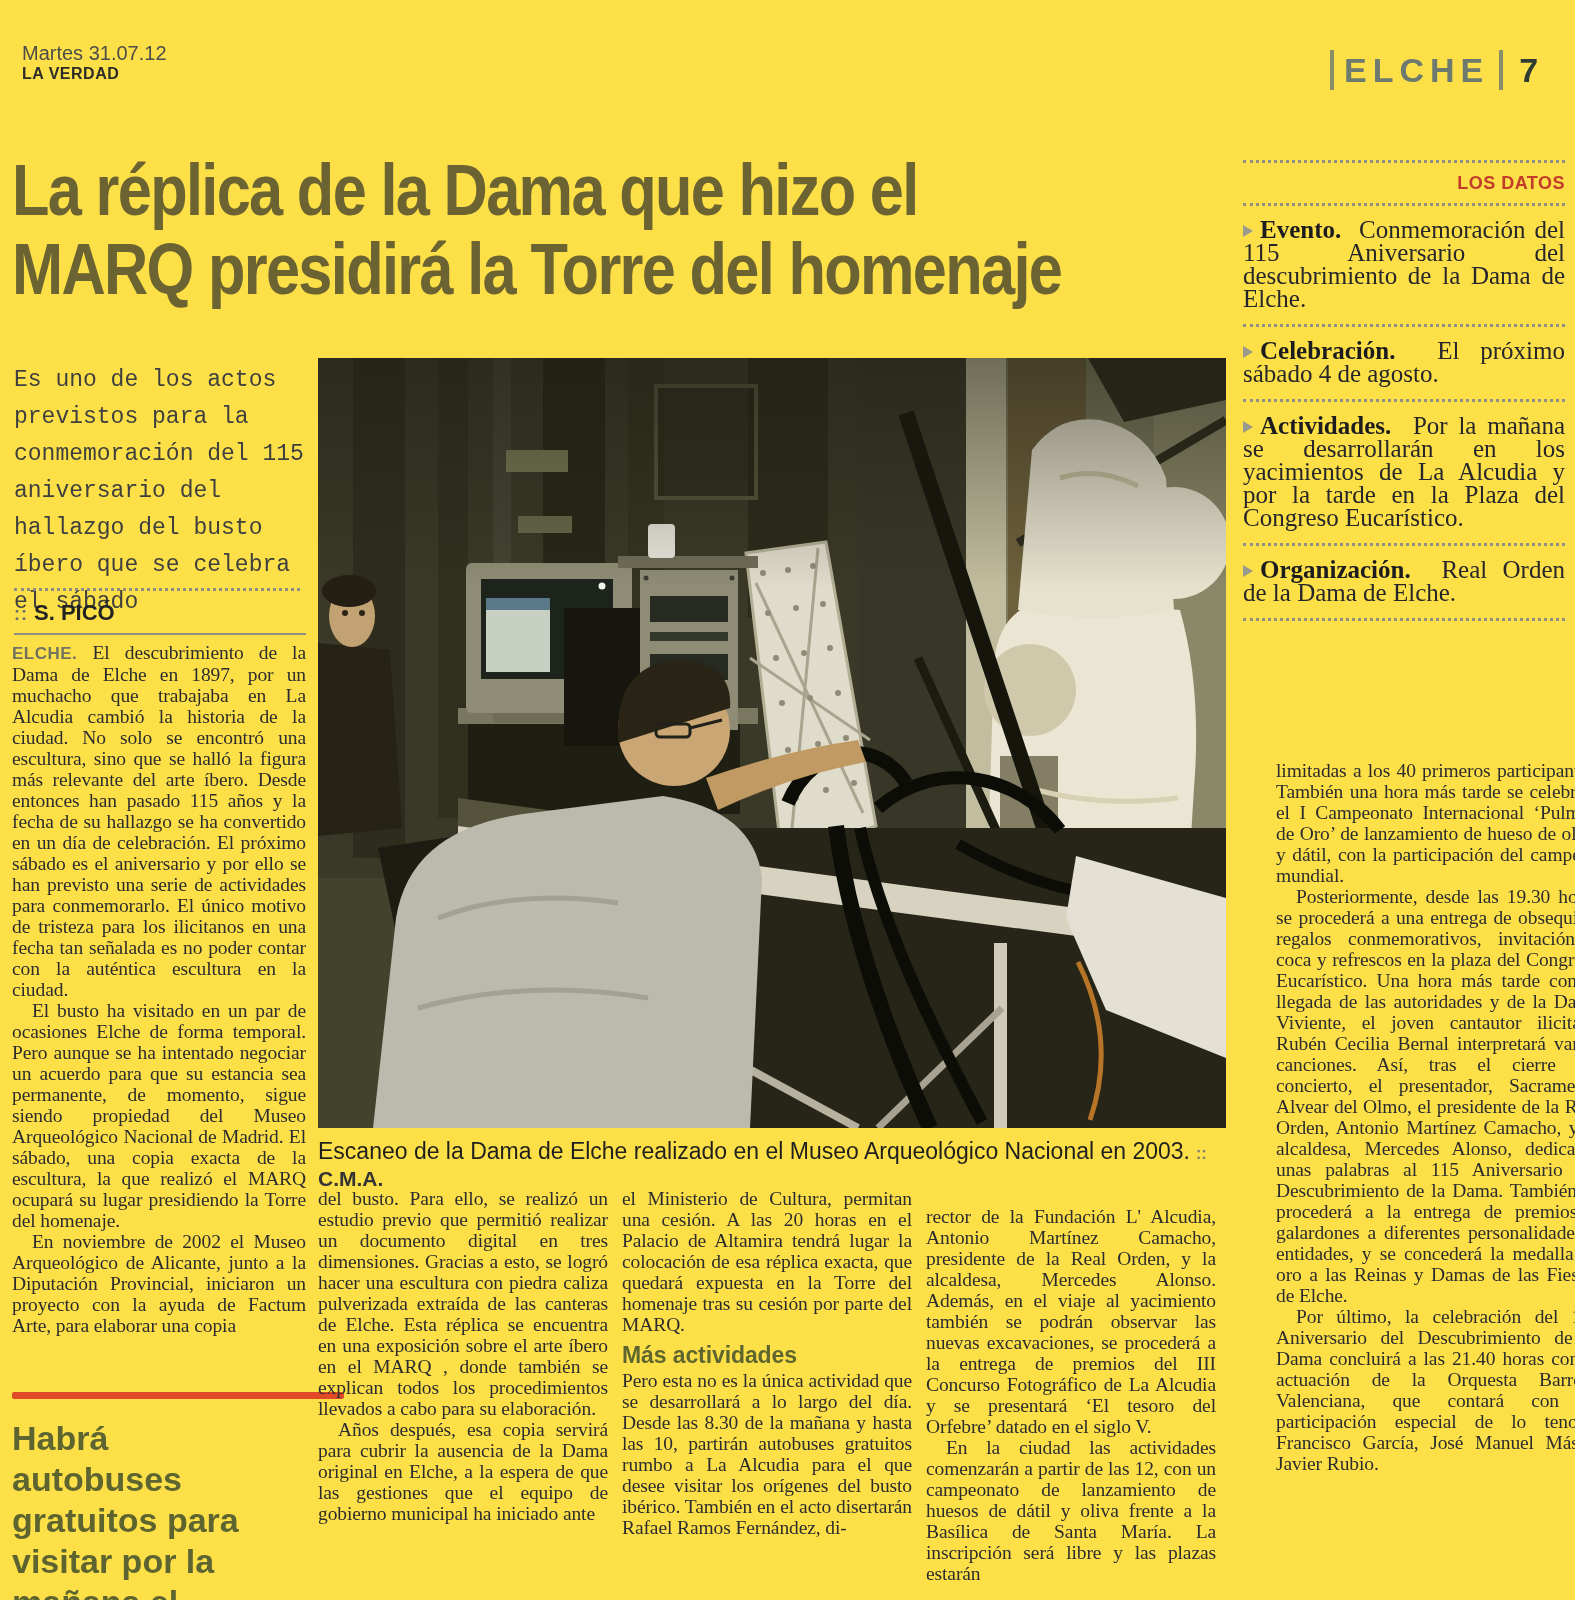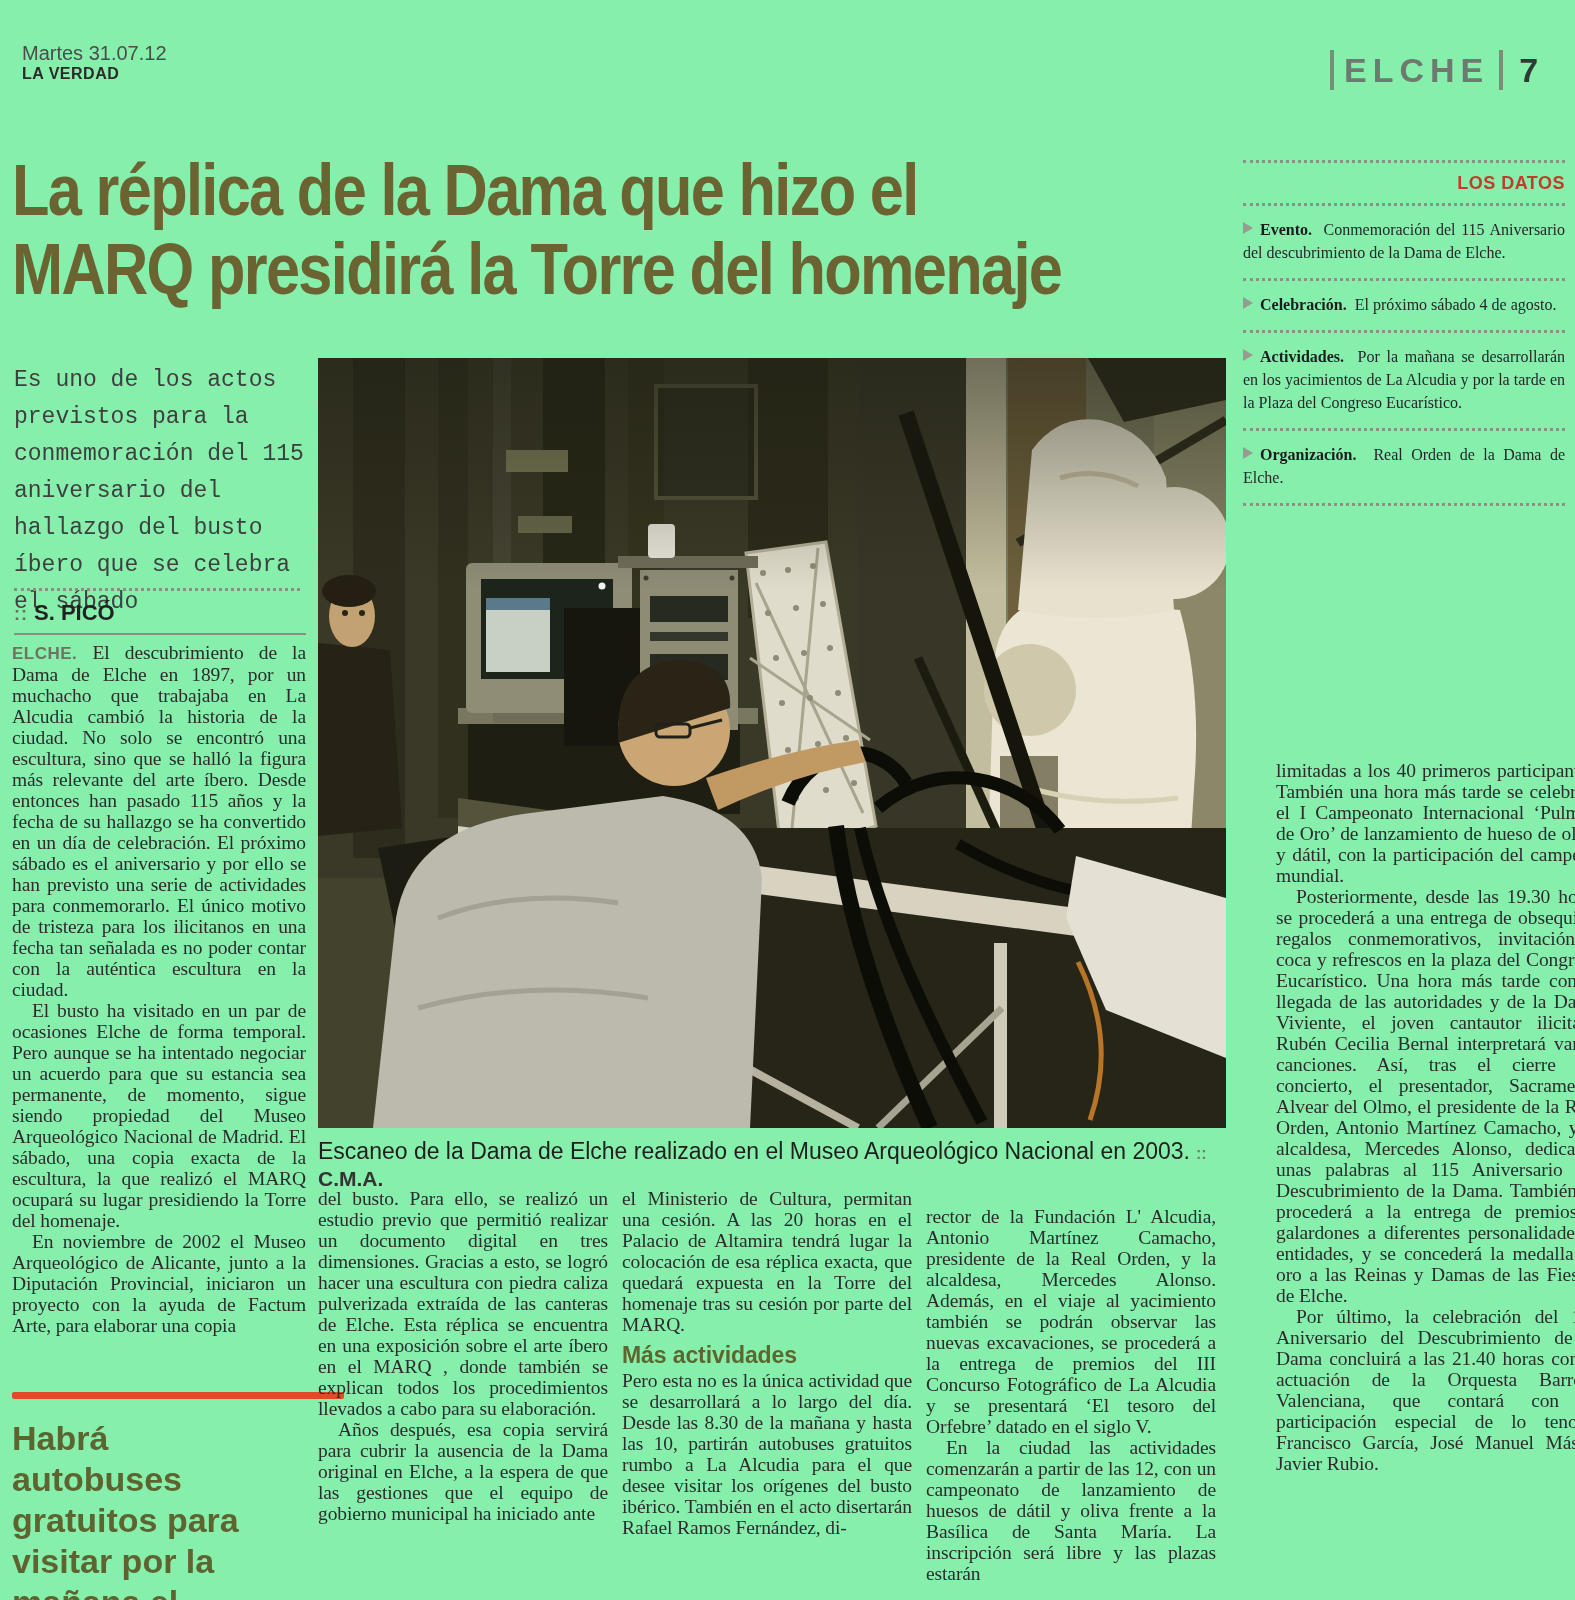"Martes 31.07.12" .page { background: #86efac -> #fde047 }
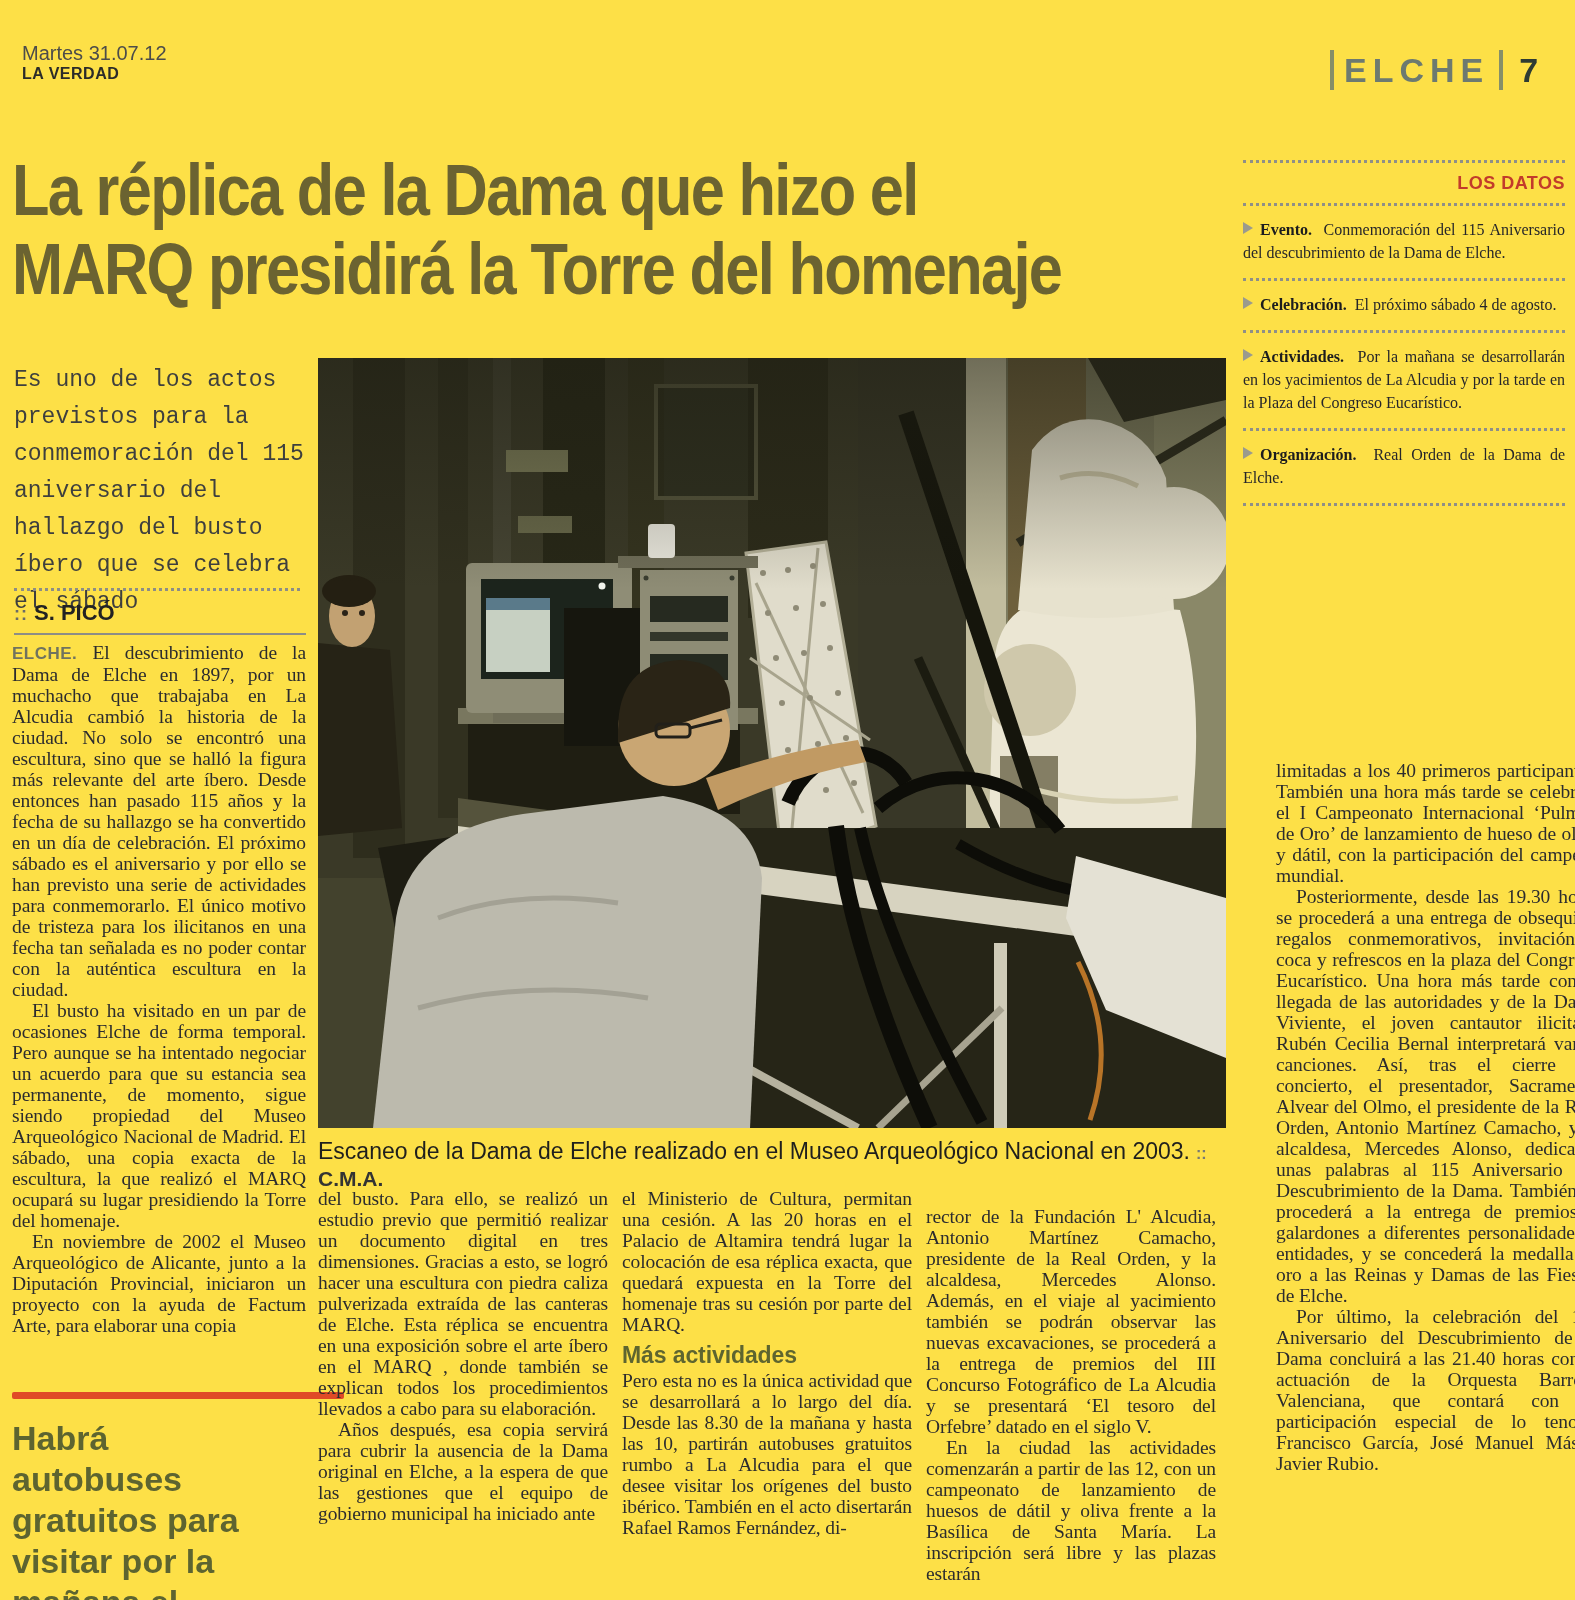"Evento. Conmemoración del 115" .datos-item { font-size: 16px -> 25px }
